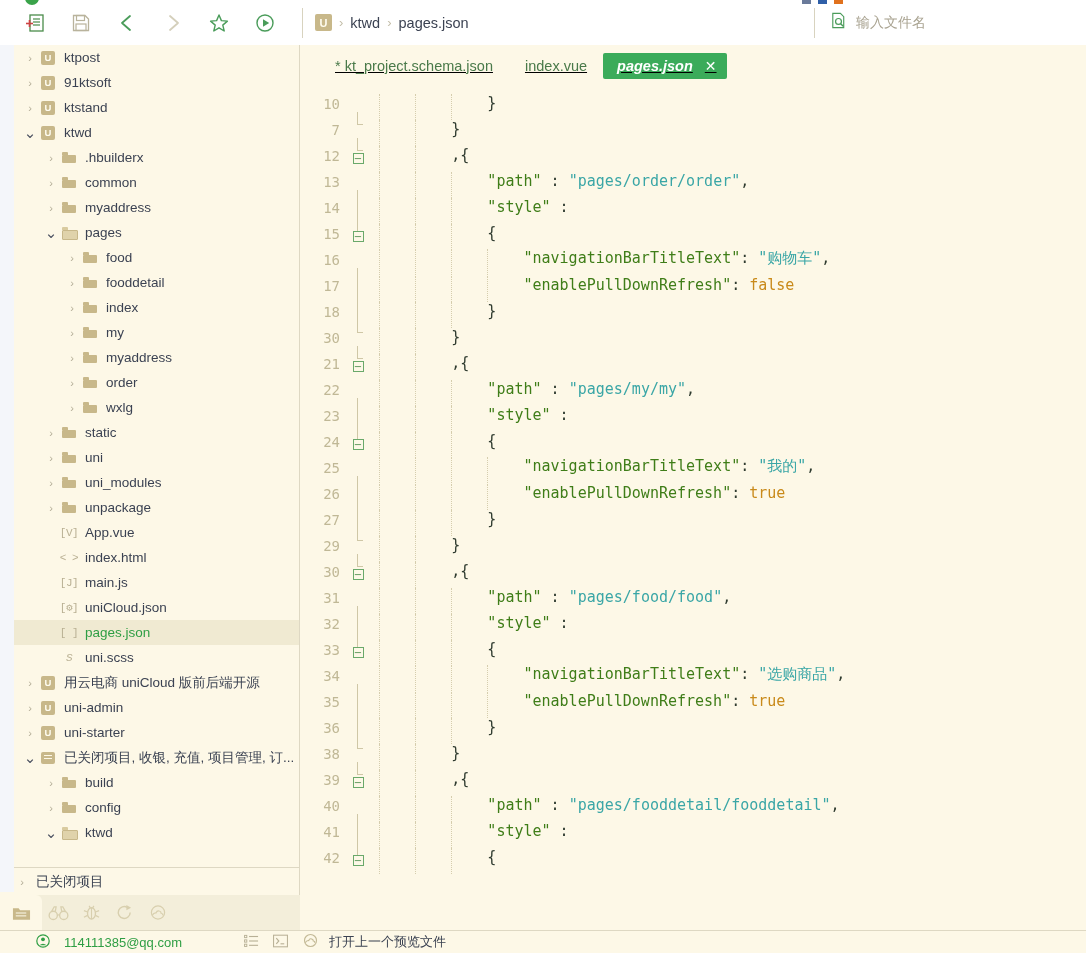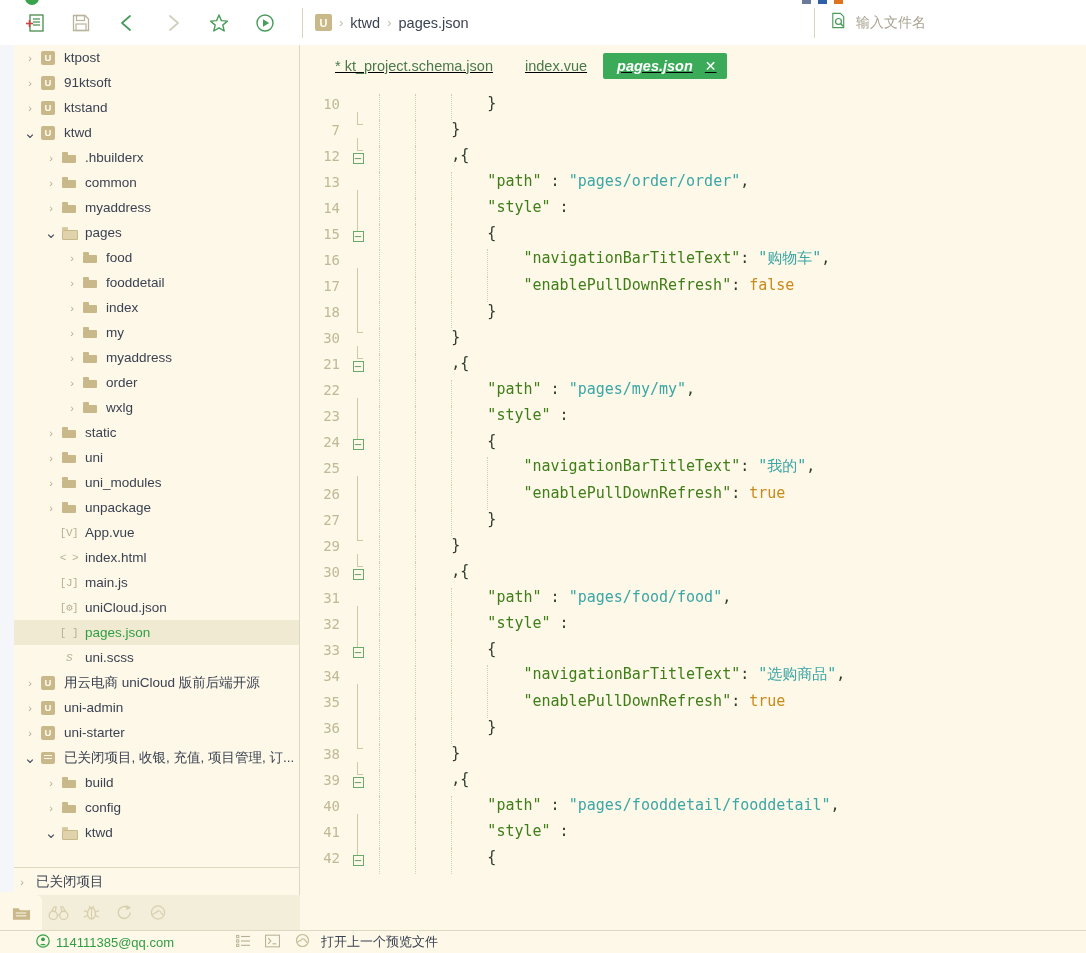"114111385@qq.com" .sb-item { gap: 6px -> 14px }
